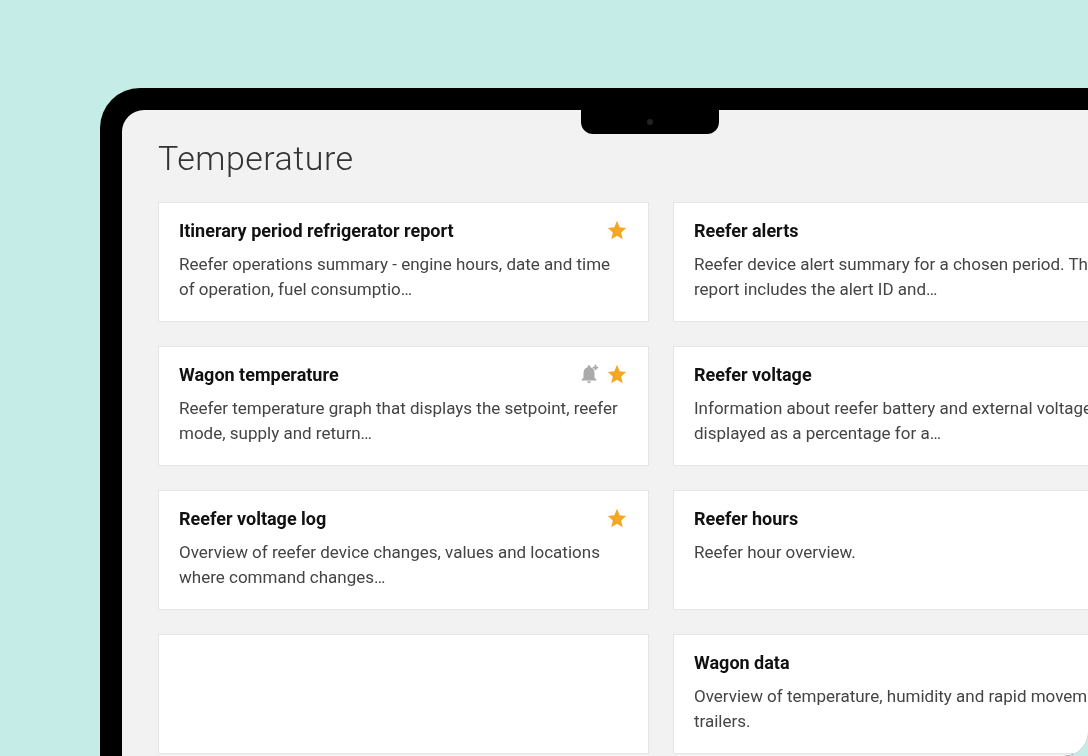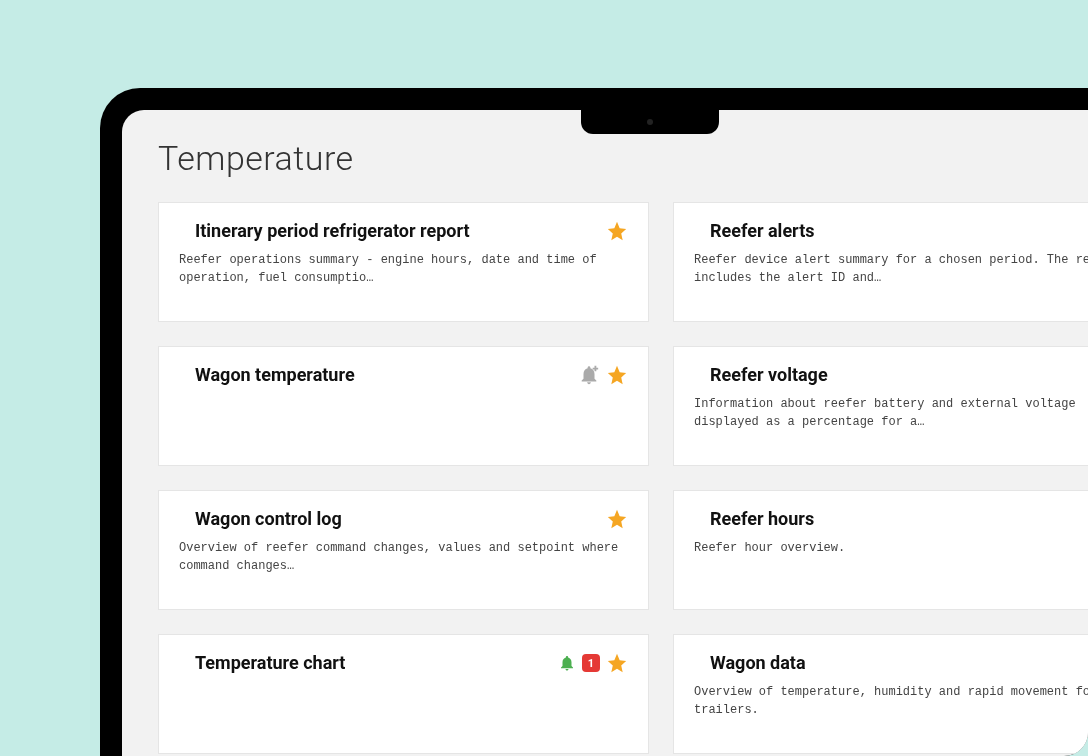"Itinerary period refrigerator report" .card-header { align-items: flex-end -> flex-start; margin-left: 16px -> none }
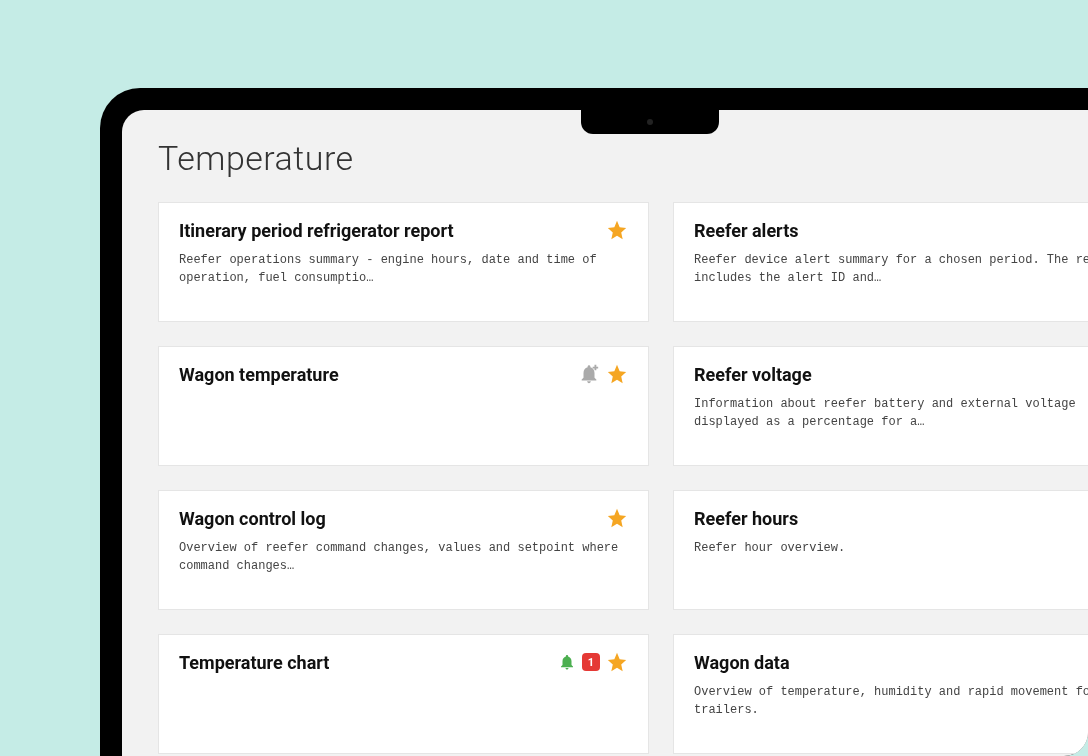"Reefer operations summary - engine" .card-desc { font-family: Liberation Mono, monospace -> none; font-size: 12px -> 17px }
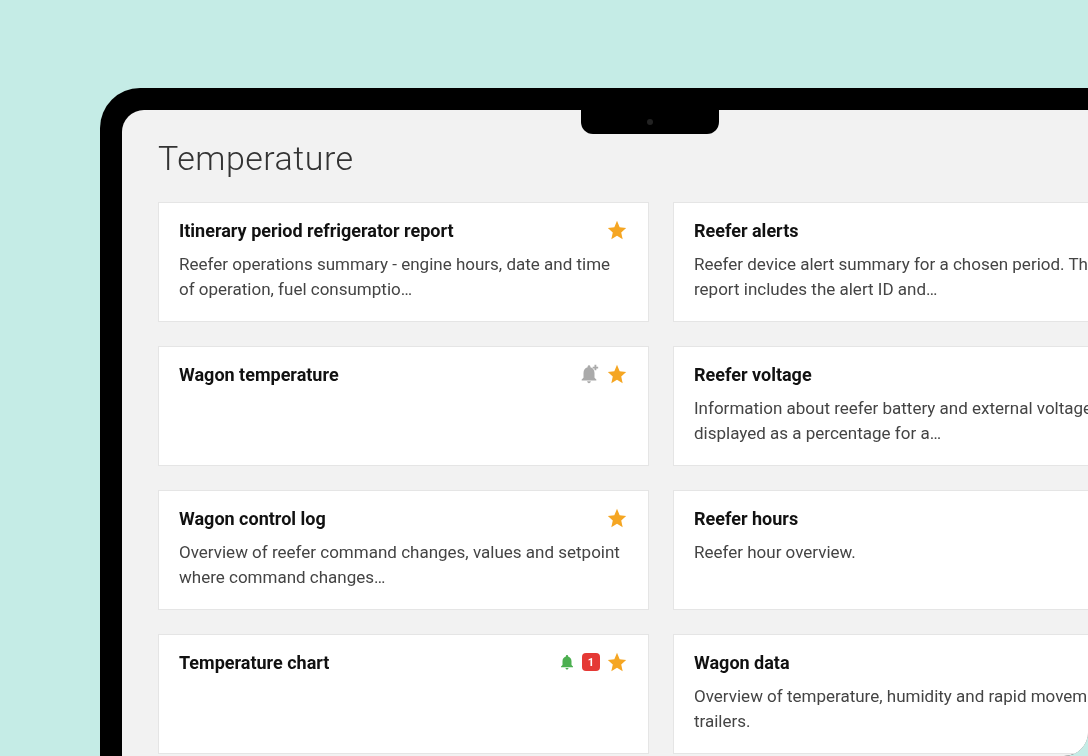"Reefer temperature graph that displays" div.card-desc { html: none -> <div>Reefer temperature graph that displays the setpoint, reefer mode, supply and return…</div> }
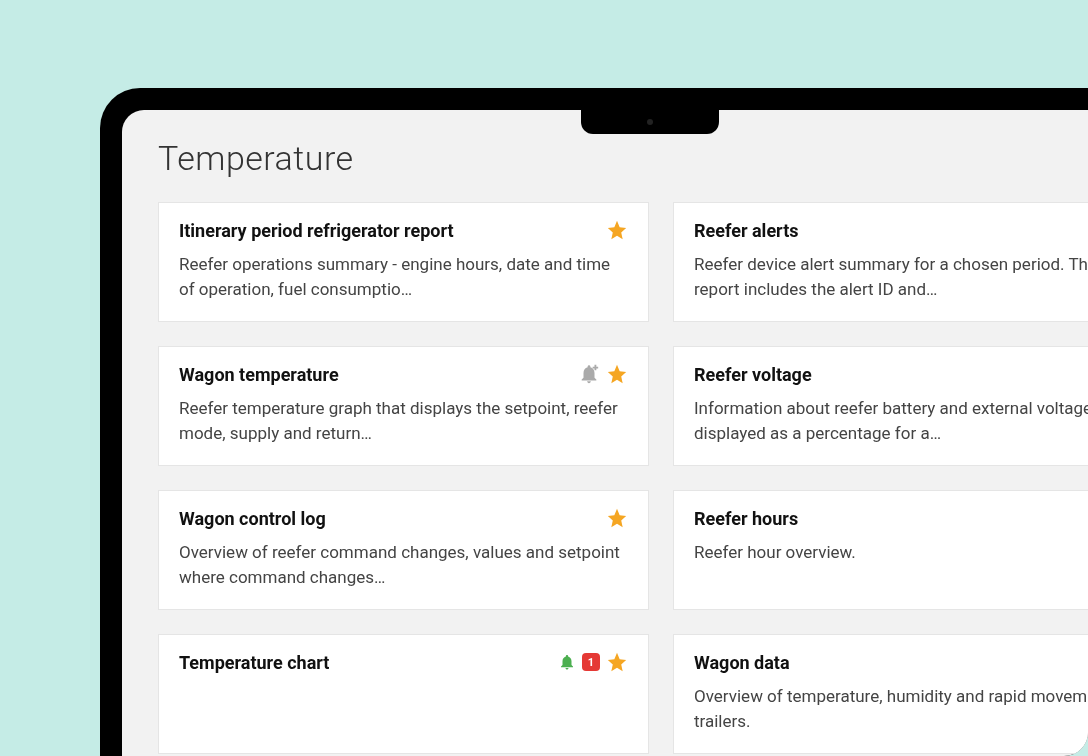"Wagon control log" div.card-title { text: Wagon control -> Reefer voltage }
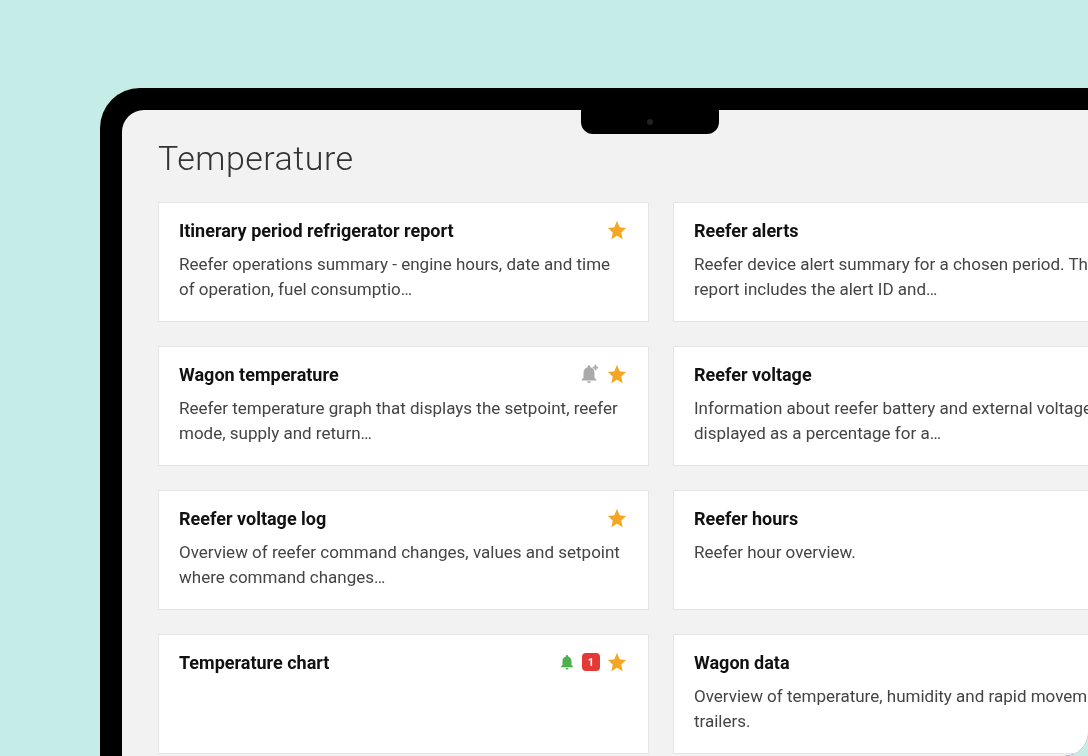"Overview of reefer command changes," div.card-desc { text: command changes, values and setpoint -> device changes, values and locations }
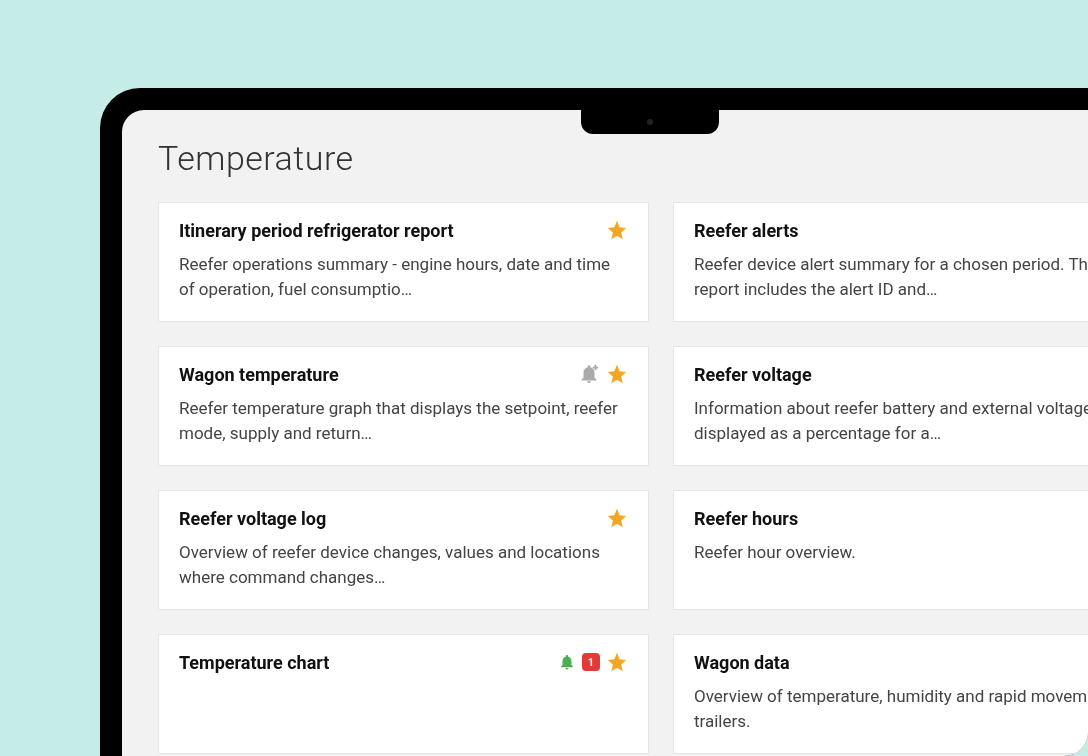"Temperature chart" div.card-header { html: <div> <div>Temperature chart</div> <div> <svg> <path></path> </svg> <div>1</div> <svg> <path></path> </svg> </div> </div> -> none }
